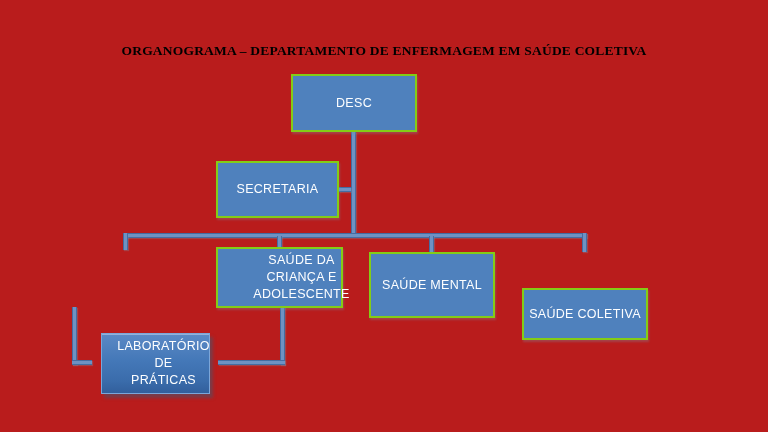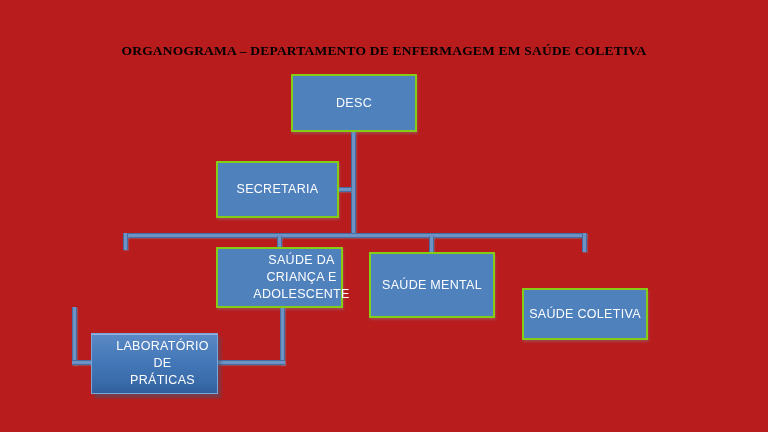"LABORATÓRIO DE" .n-lab { left: 91px -> 101px; width: 127px -> 109px }
